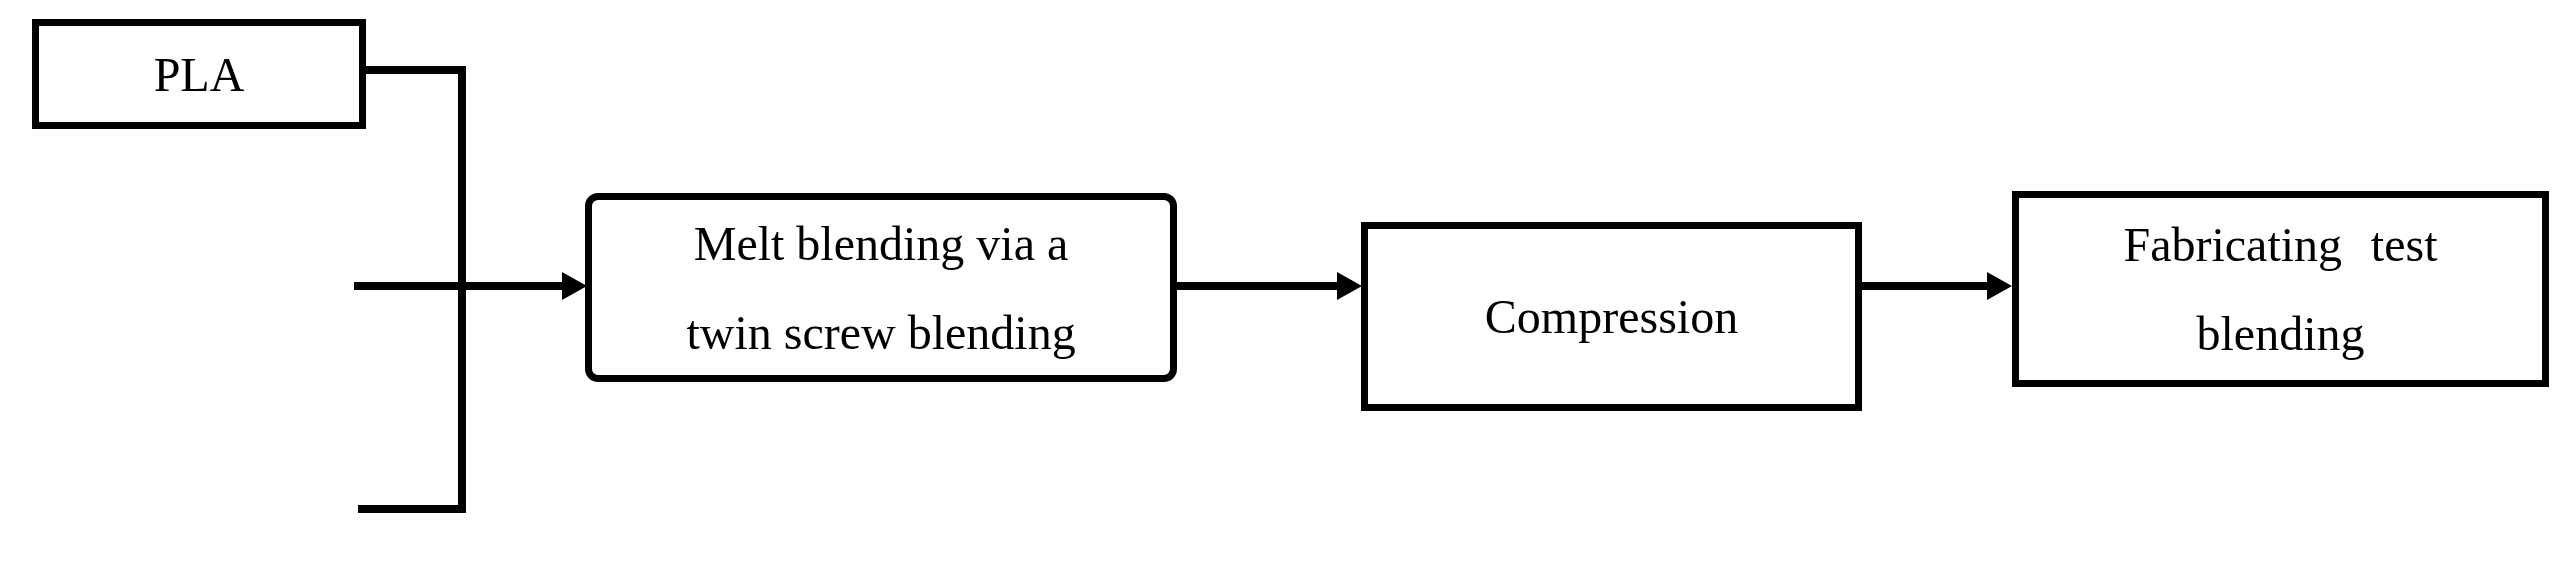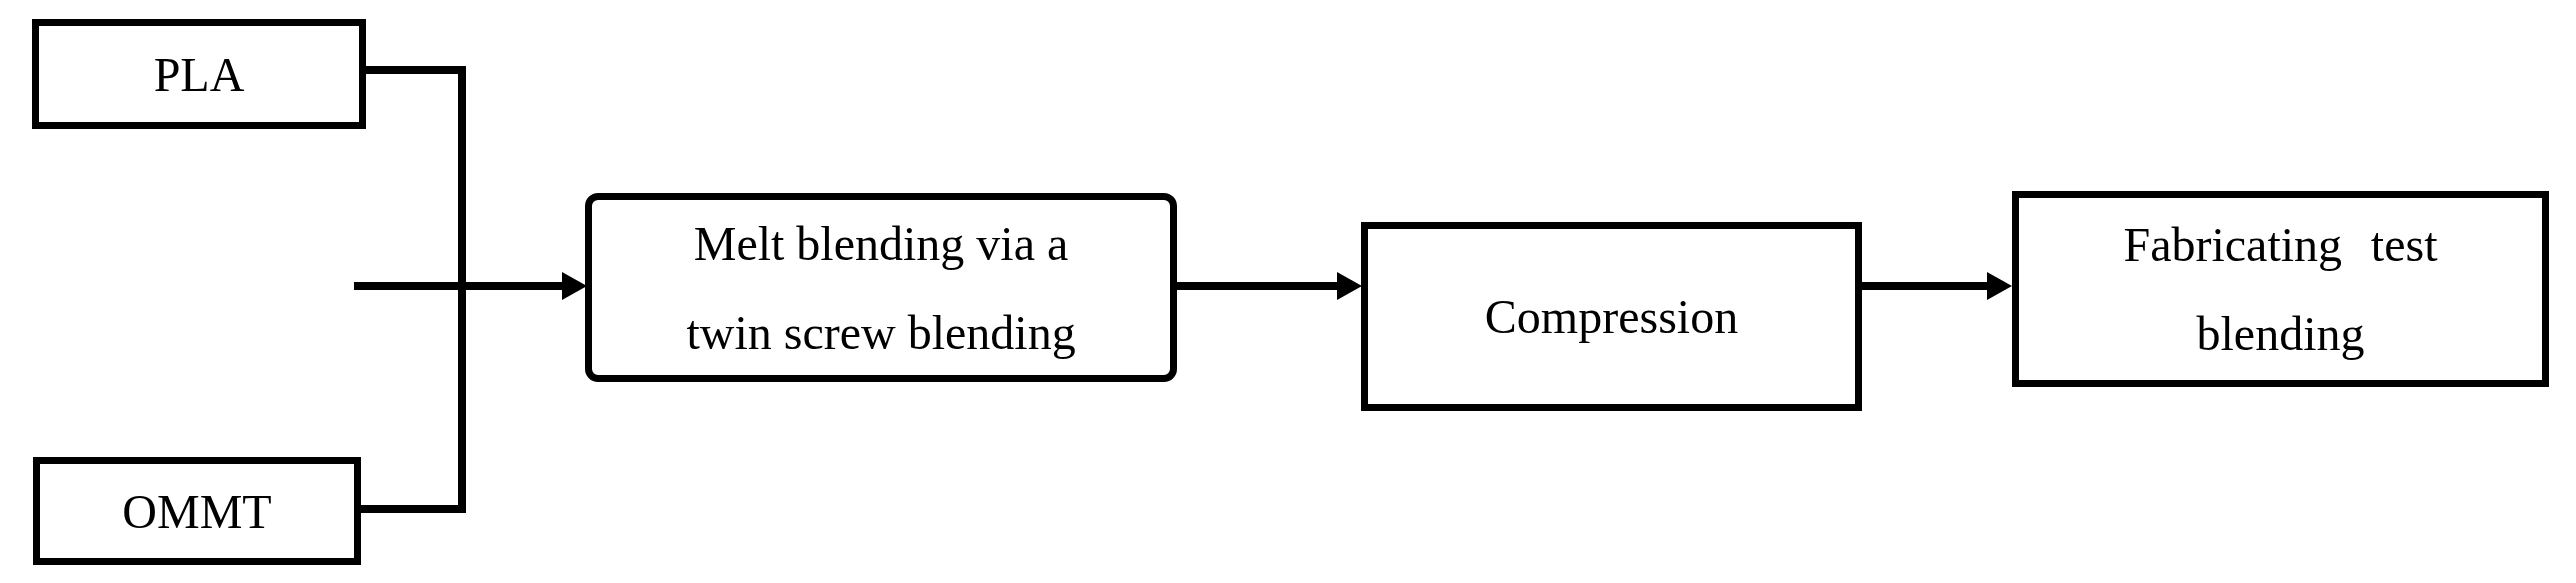"OMMT" div.box { html: <div> <span>OMMT</span> </div> -> none }
